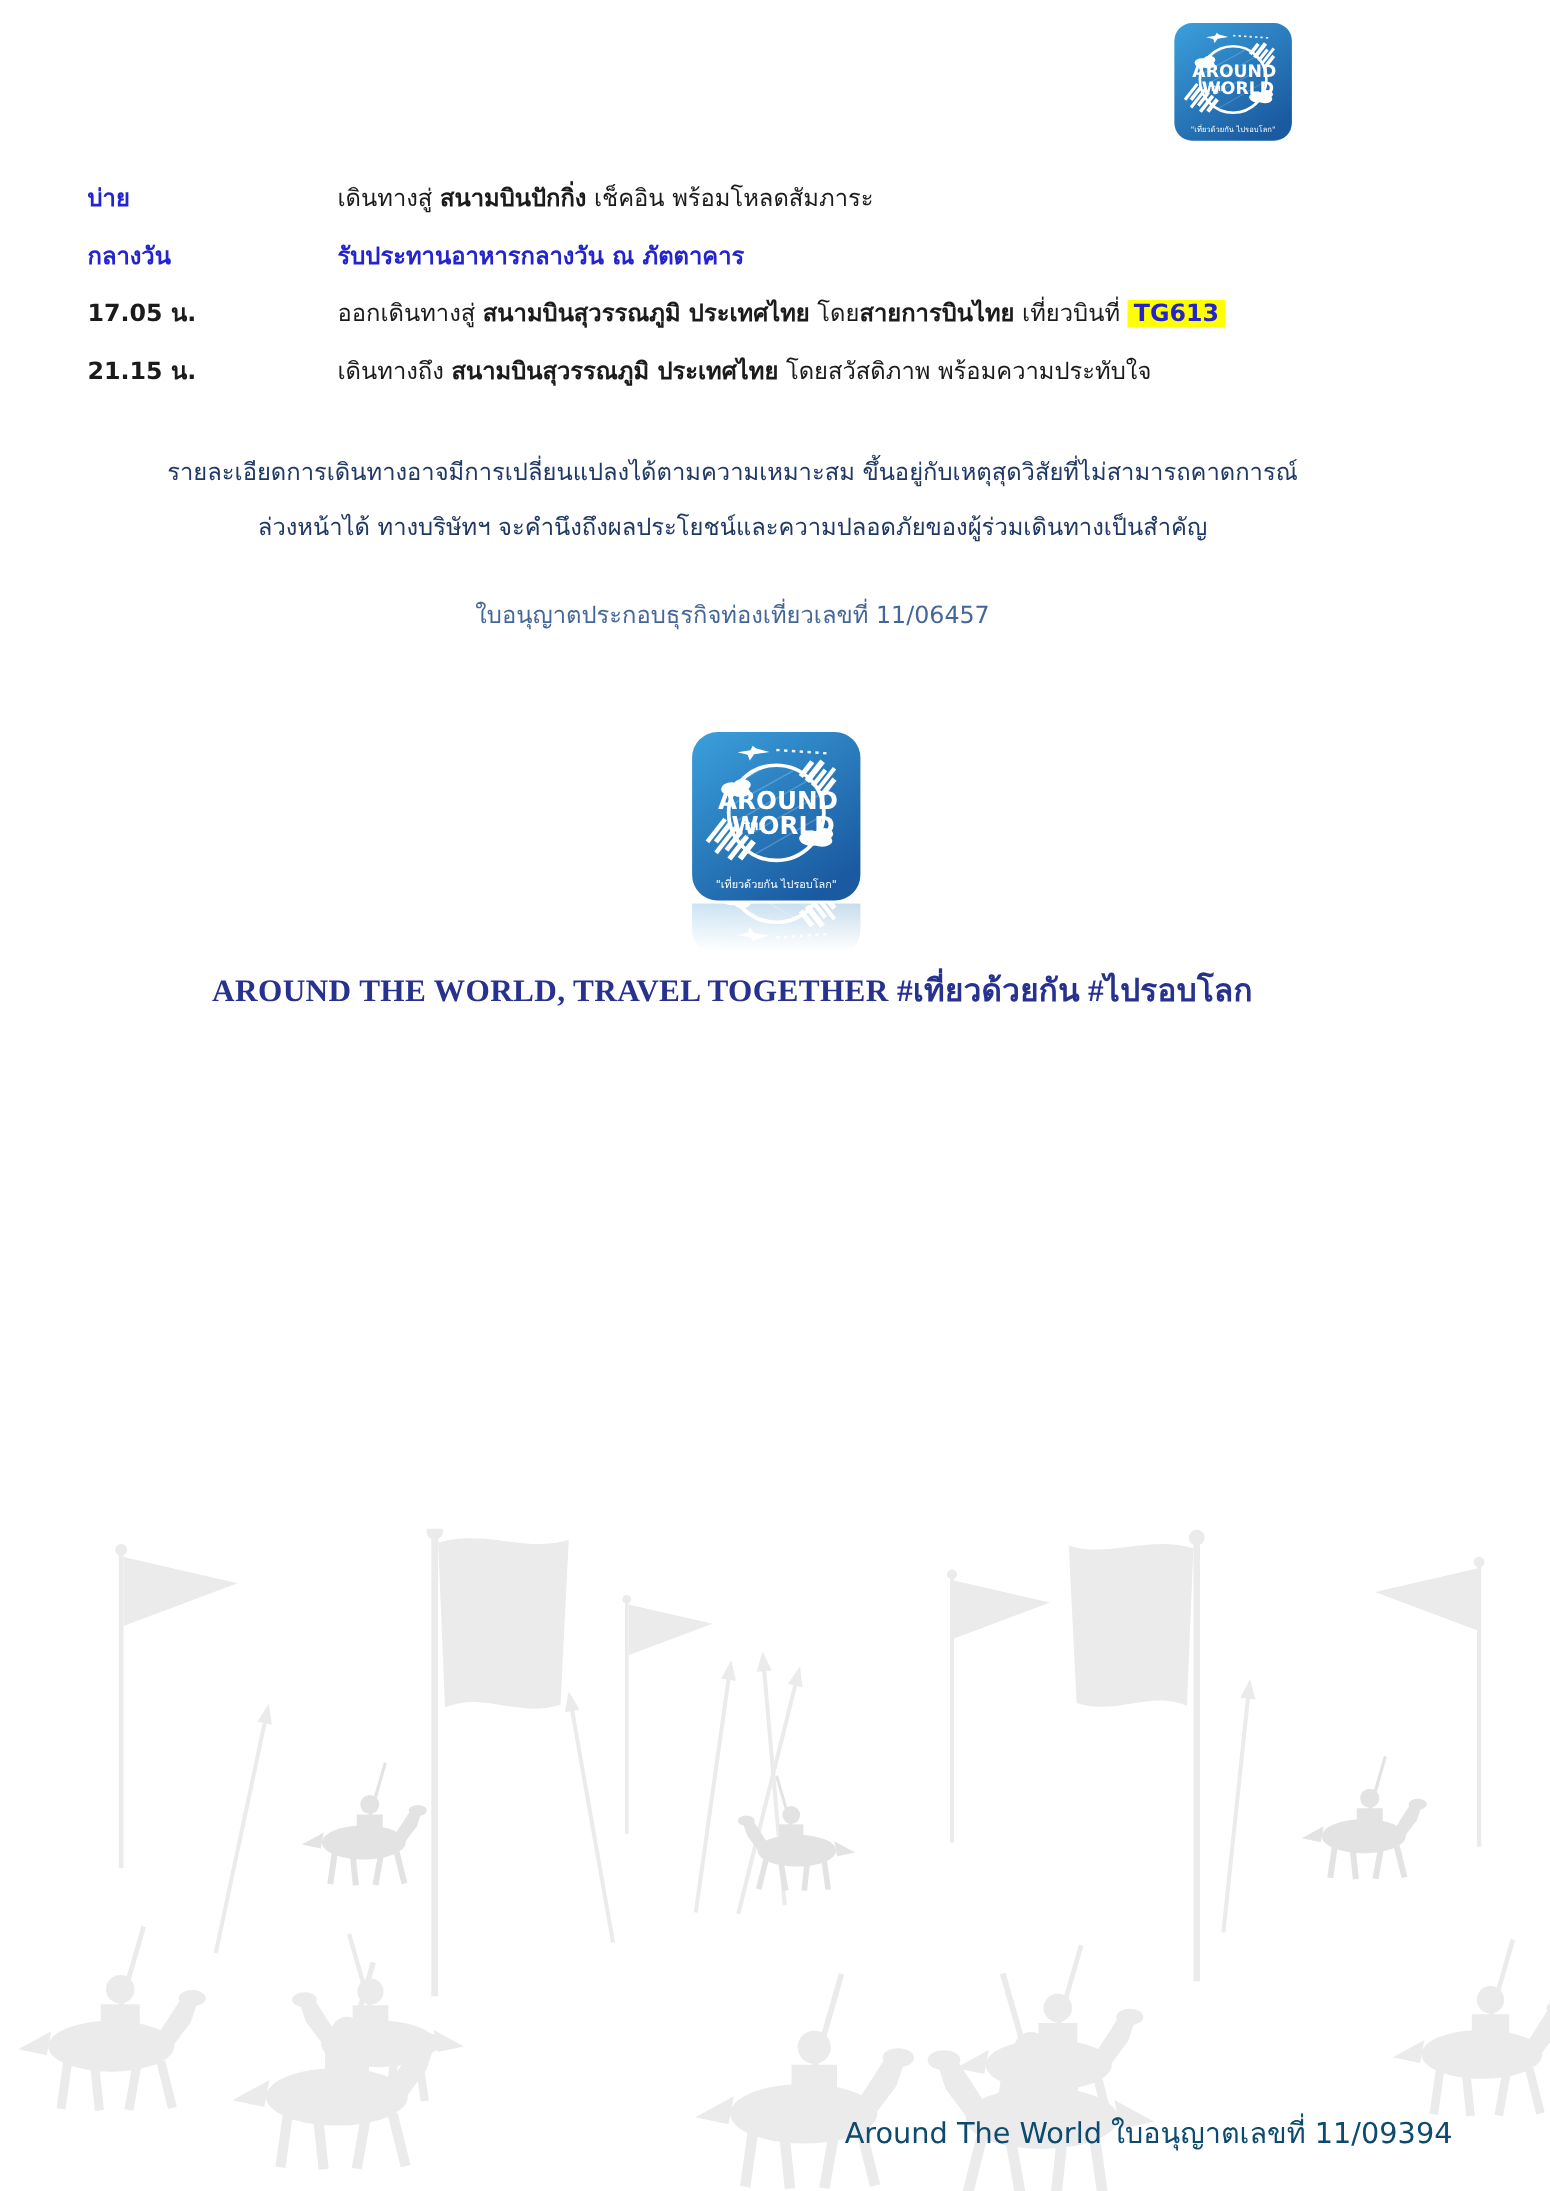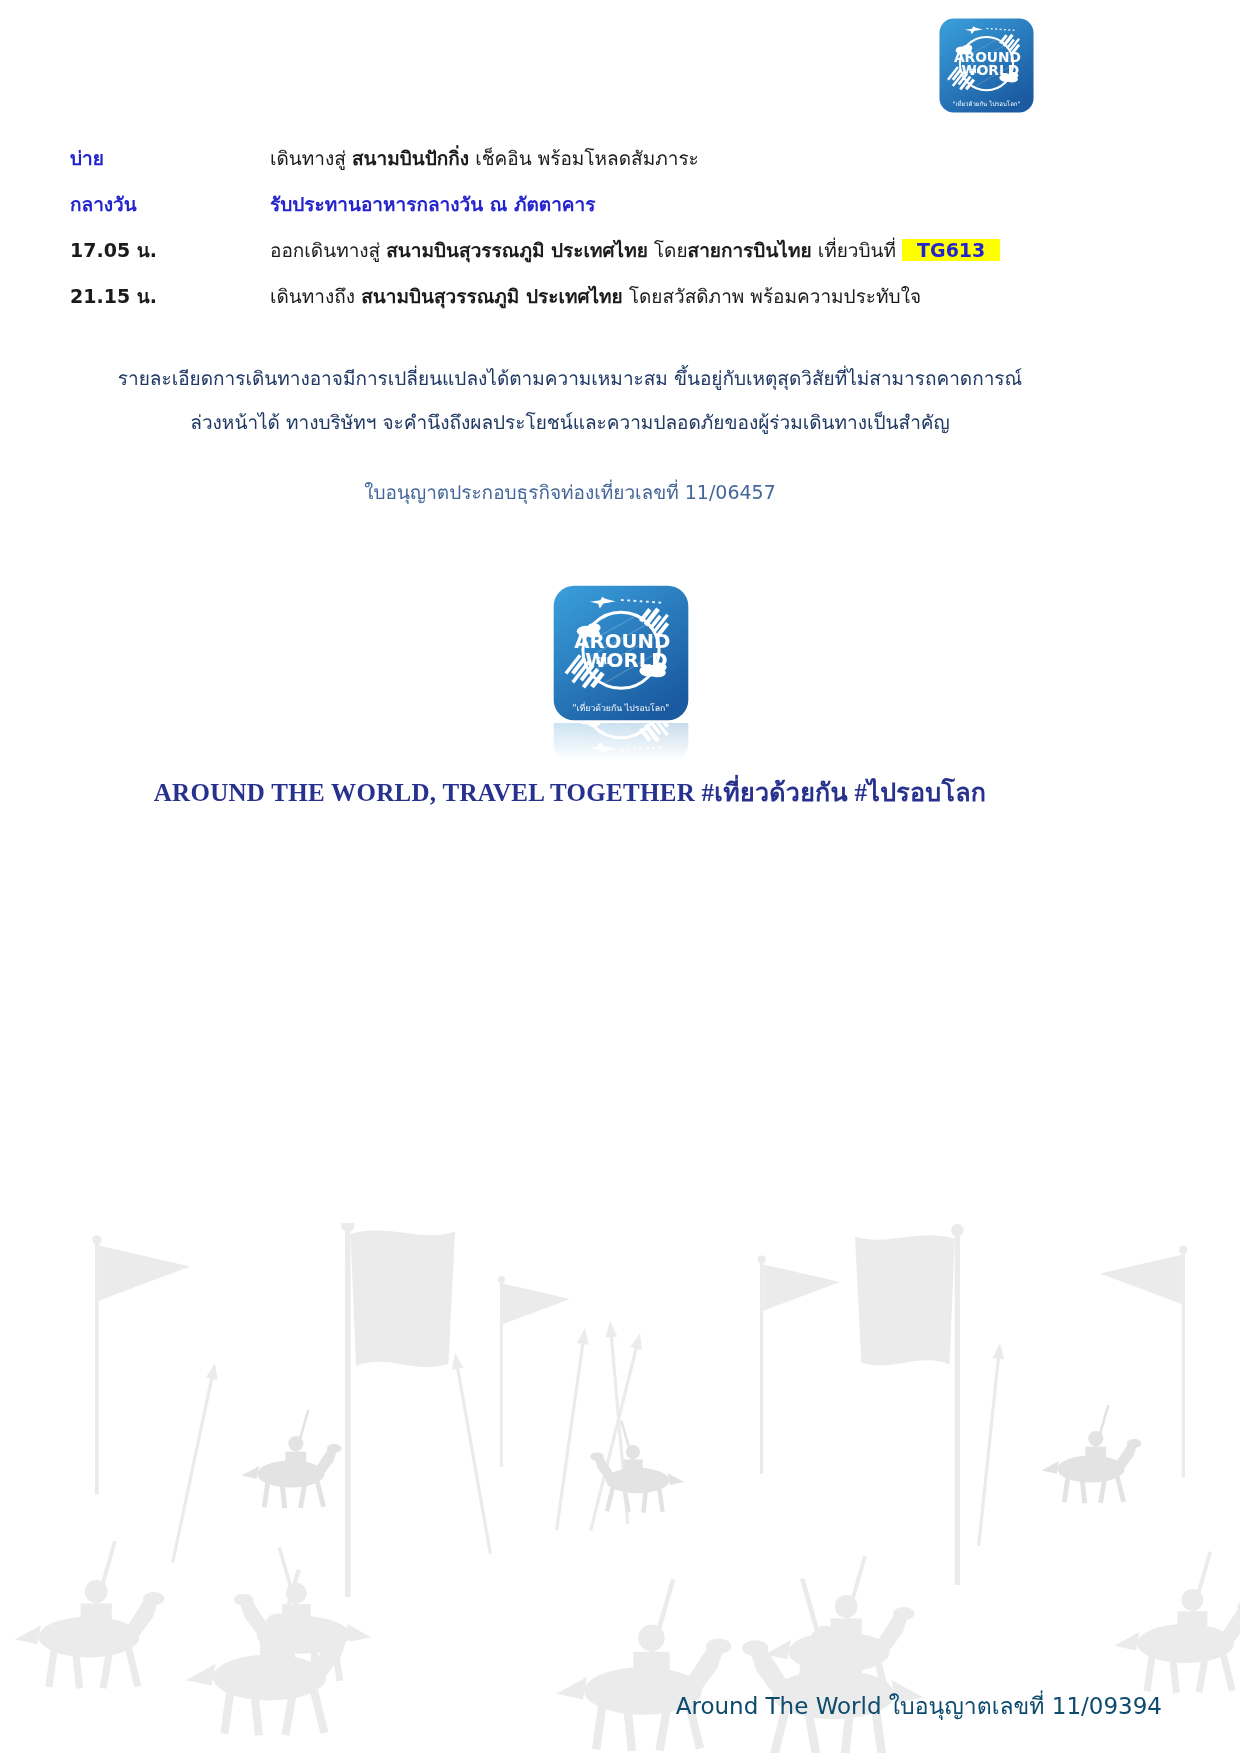"TG613" .seg-hl { padding: 0 15px -> 0 5px }
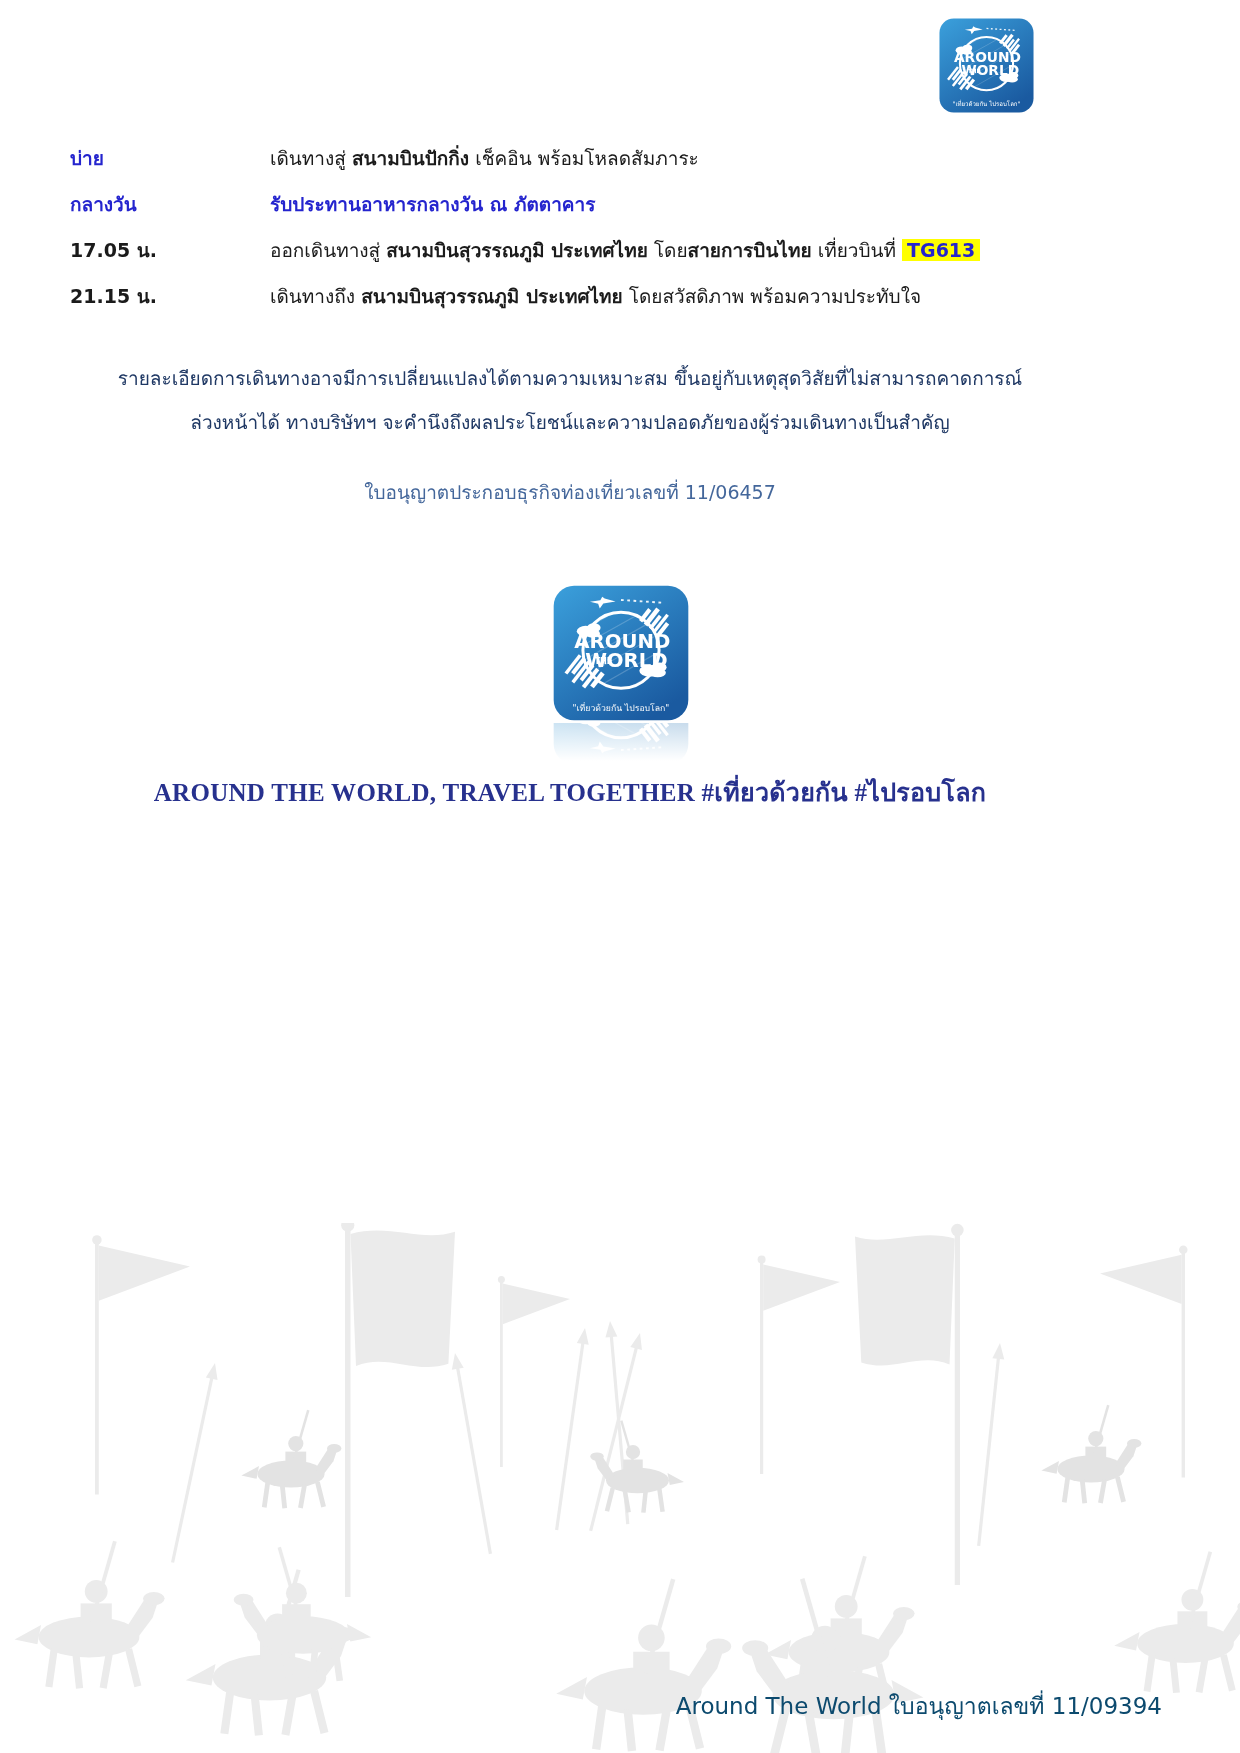"รายละเอียดการเดินทางอาจมีการเปลี่ยนแปลงไ" .centered-col { padding-left: none -> 16px }
